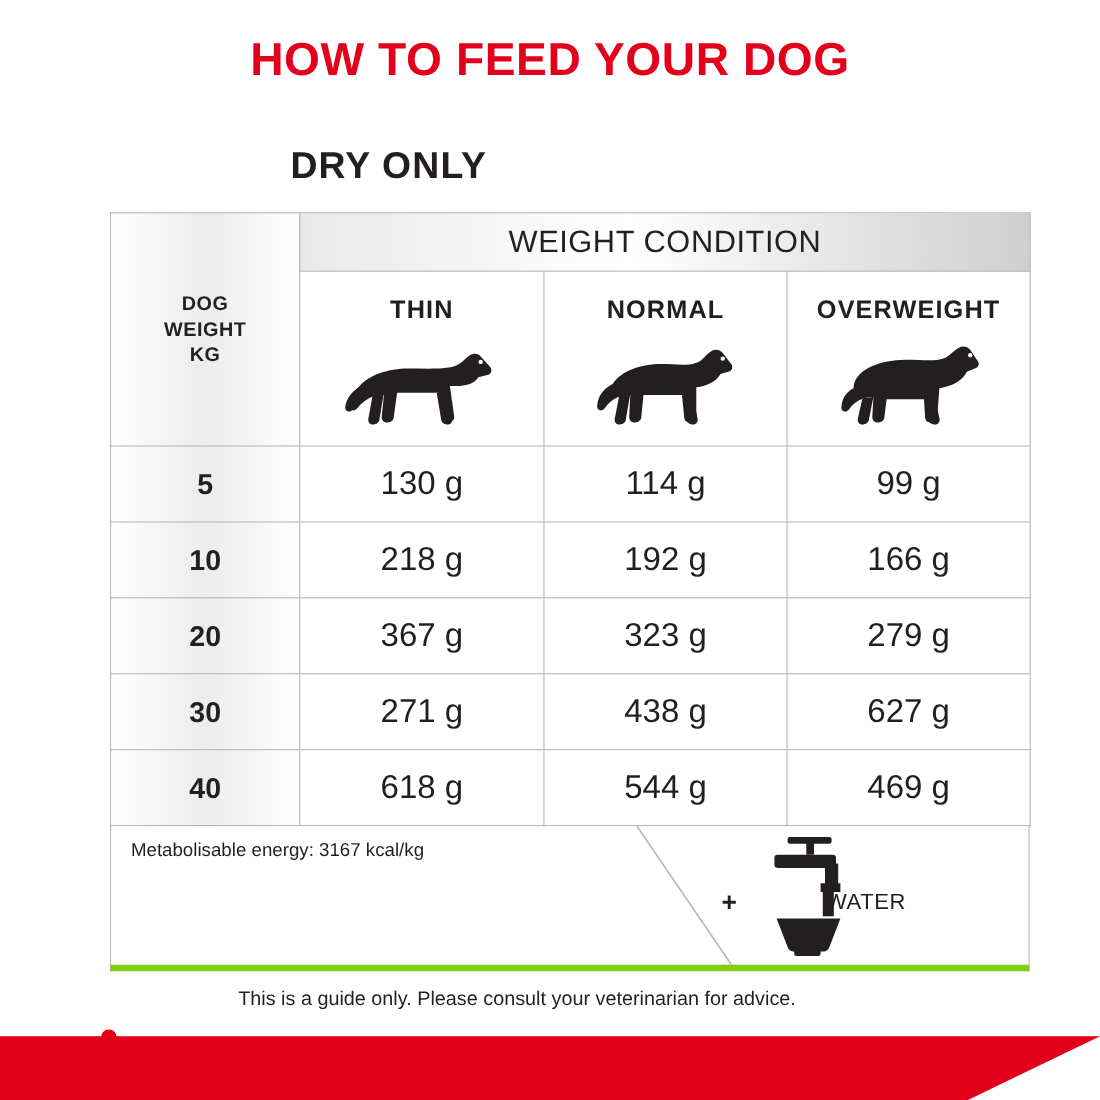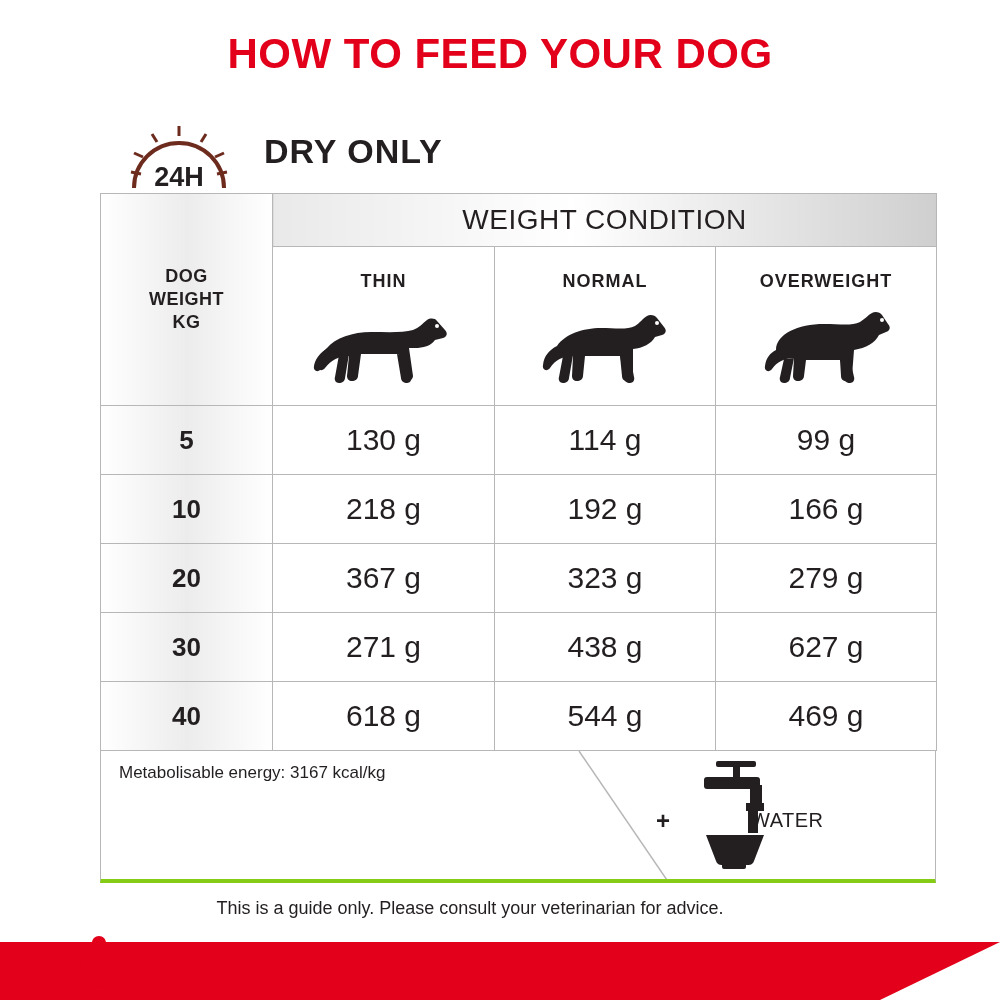"24H" div.badge { html: <div> <svg> <g> <path></path> </g> <g> <line></line> <line></line> <line></line> <line></line> <line></line> <line></line> <line></line> </g> <text>24H</text> </svg> </div> -> none }
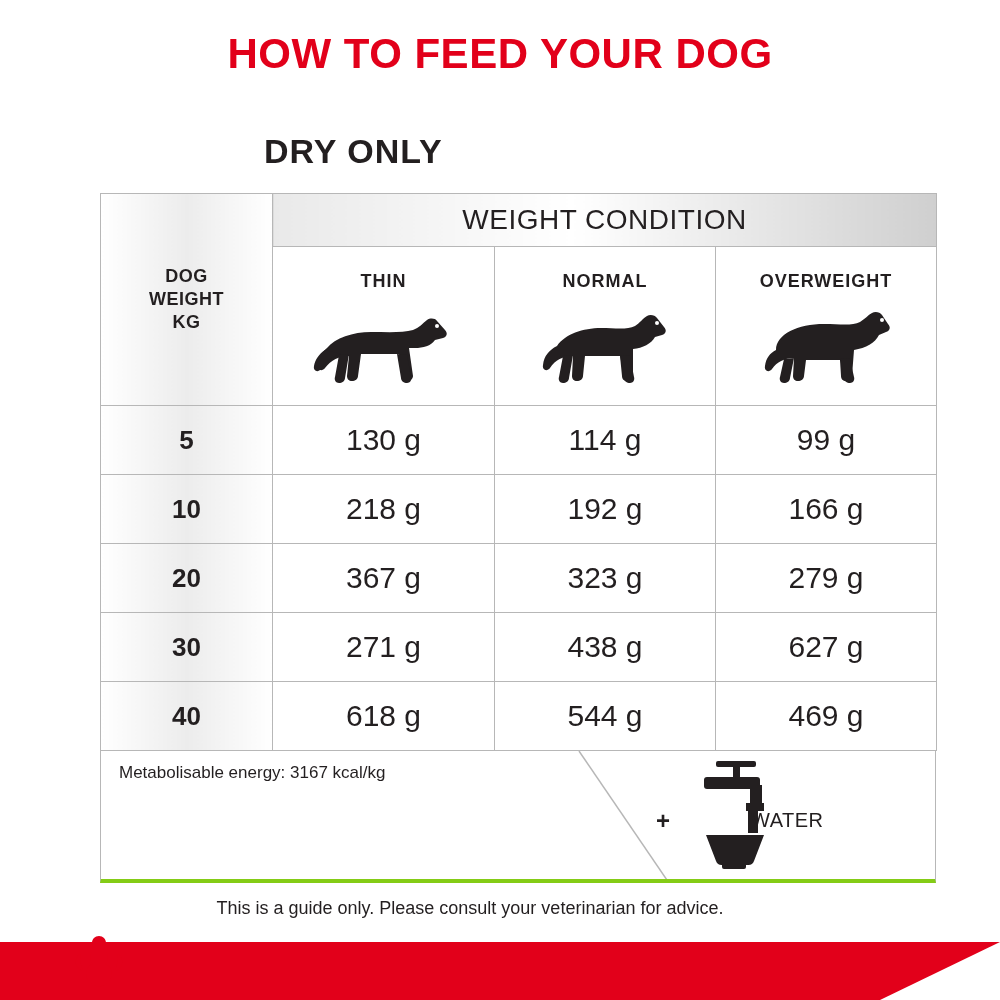"THIN" .cond-label { font-size: 18px -> 23px }
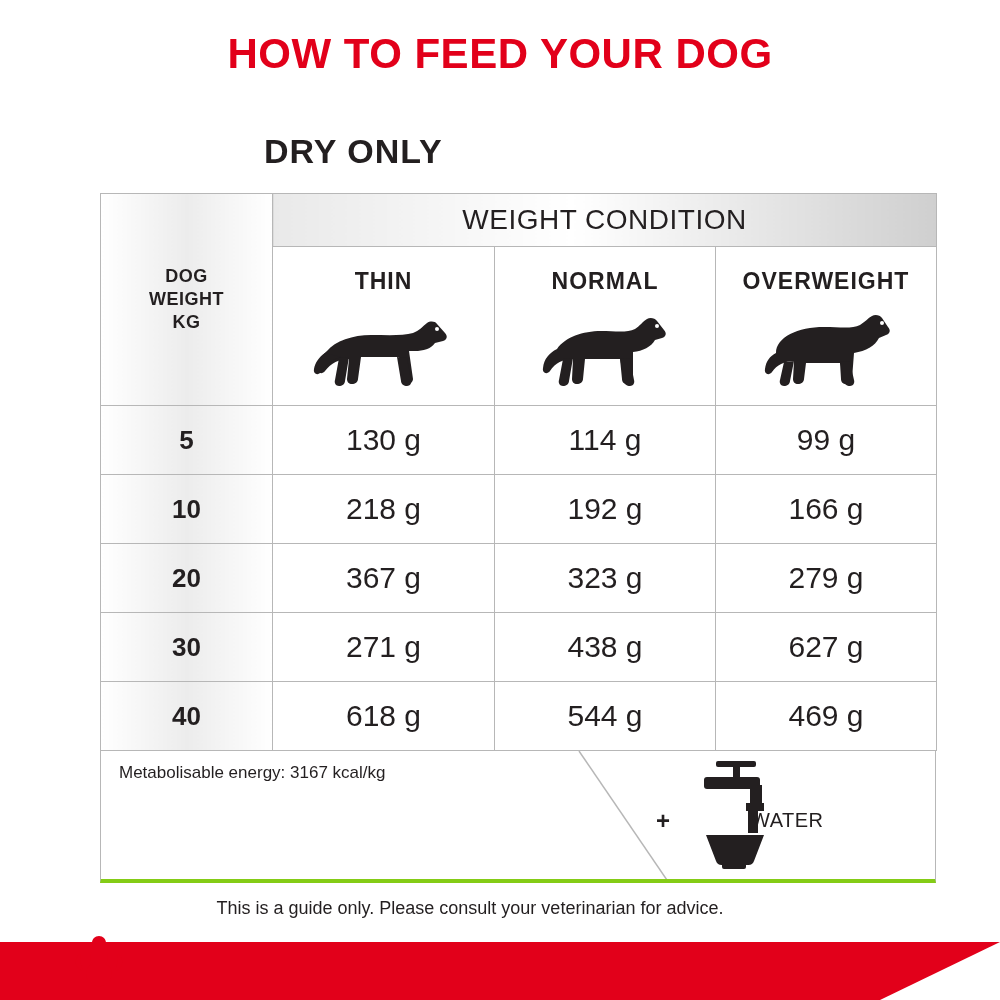"Metabolisable energy: 3167 kcal/kg" .footer-row { border-bottom: 4px solid #84cc16 -> 6px solid #84cc16 }
